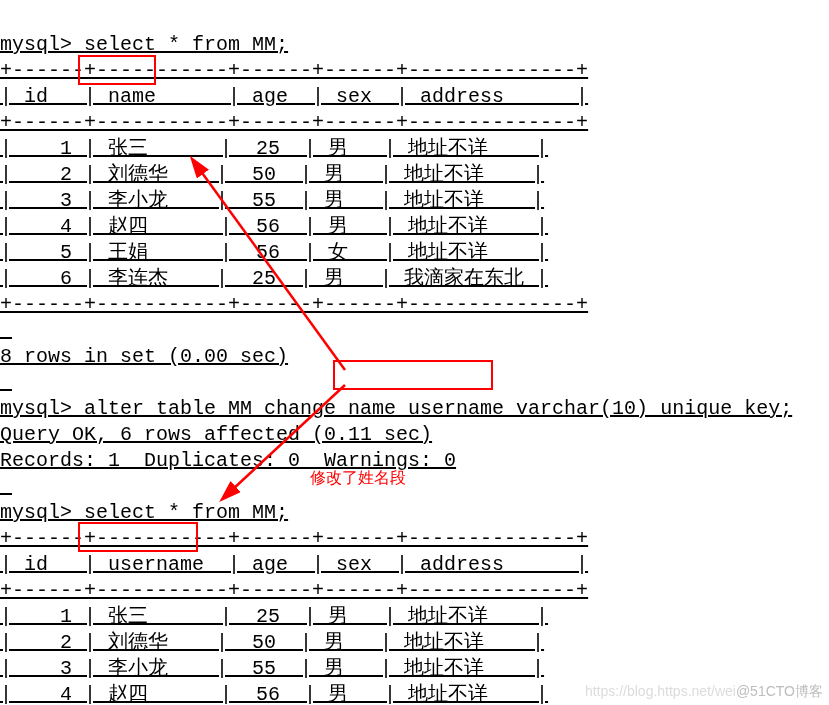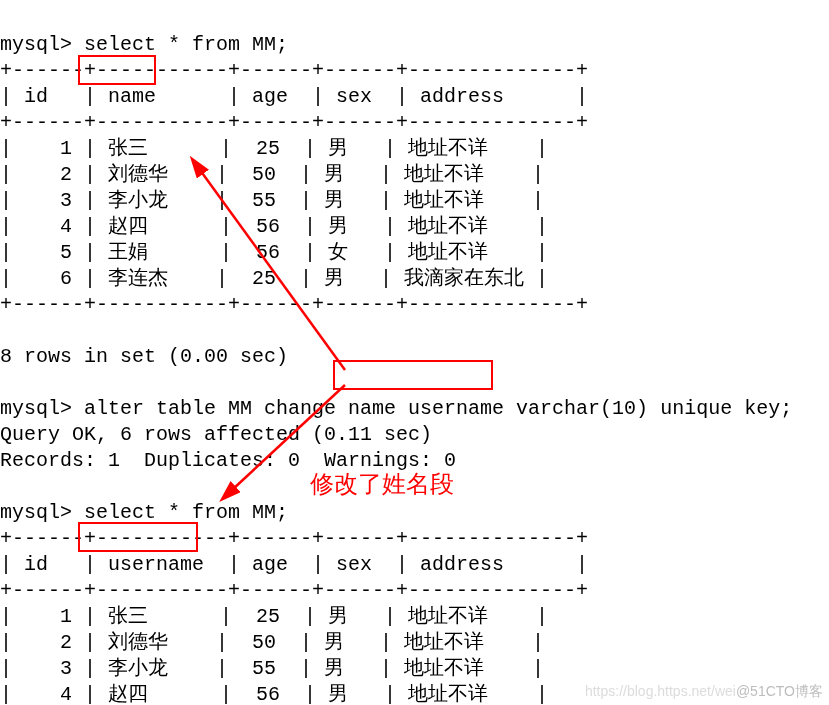"mysql> select * from MM;" .line { text-decoration: none -> underline }
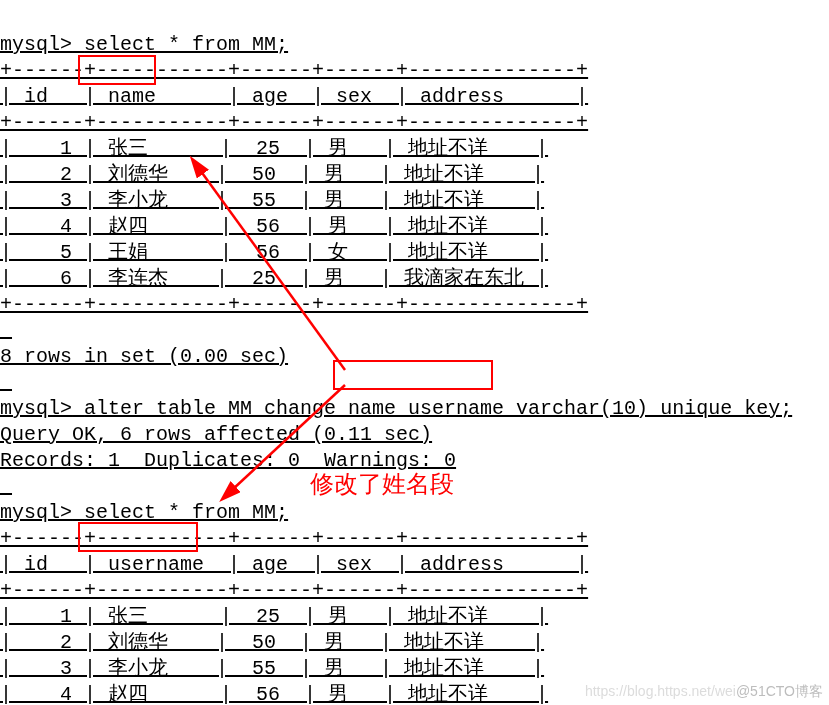"修改了姓名段" .ann { font-size: 24px -> 16px }
